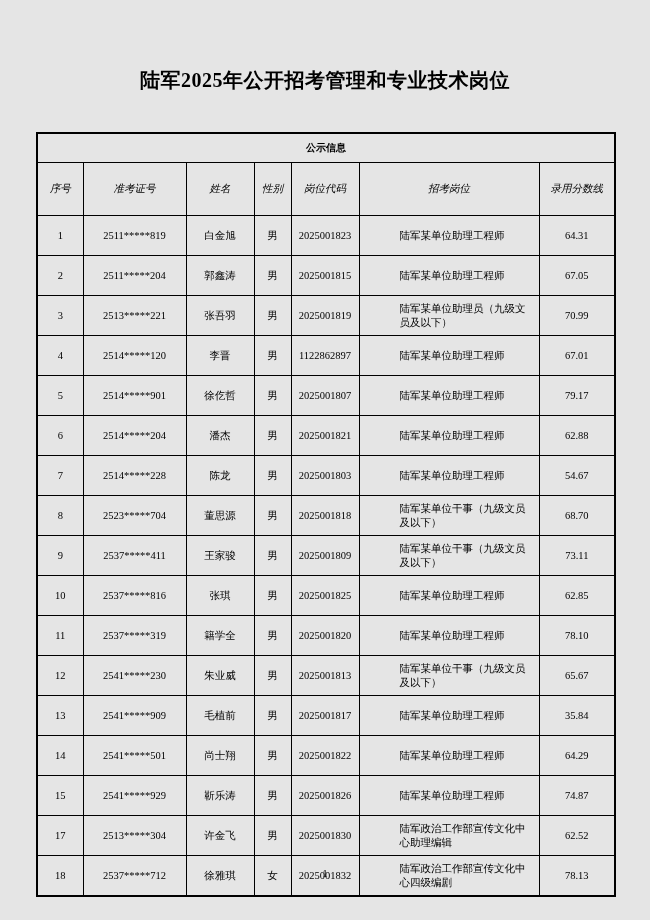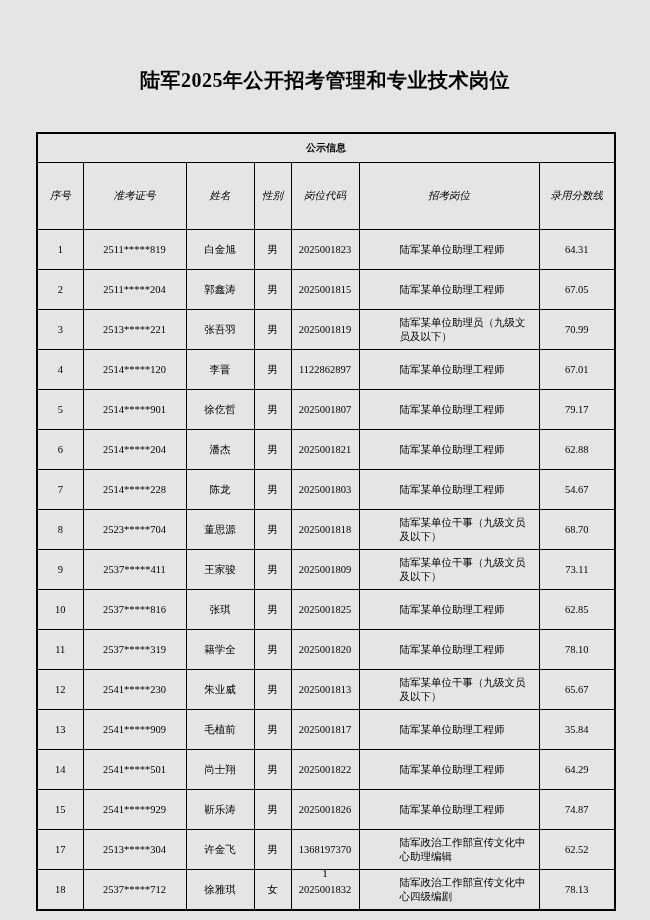"序号" .header-row th { padding: 18px 2px -> 11px 2px }
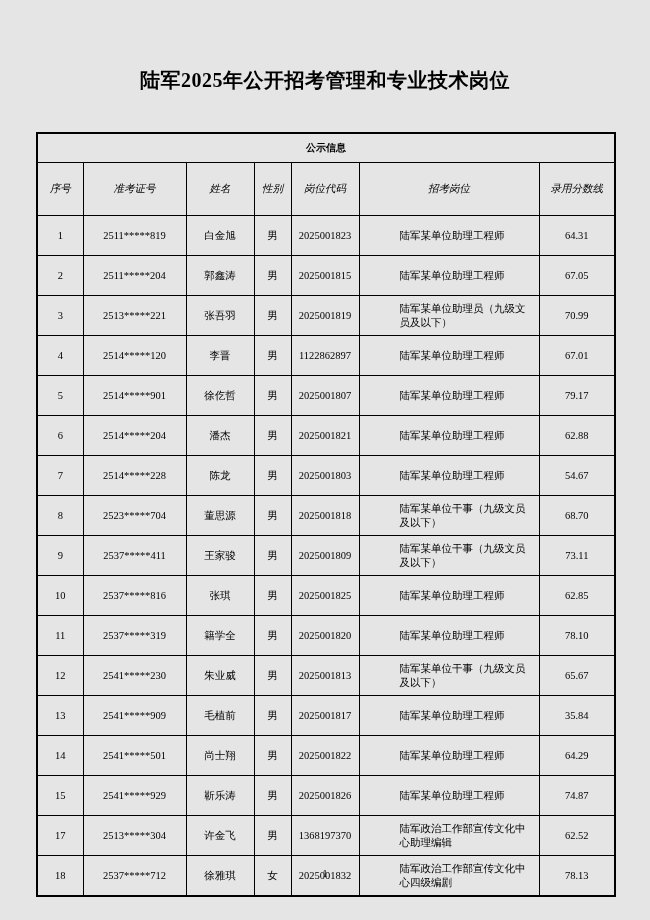"1368197370" td { text: 1368197370 -> 2025001830 }
